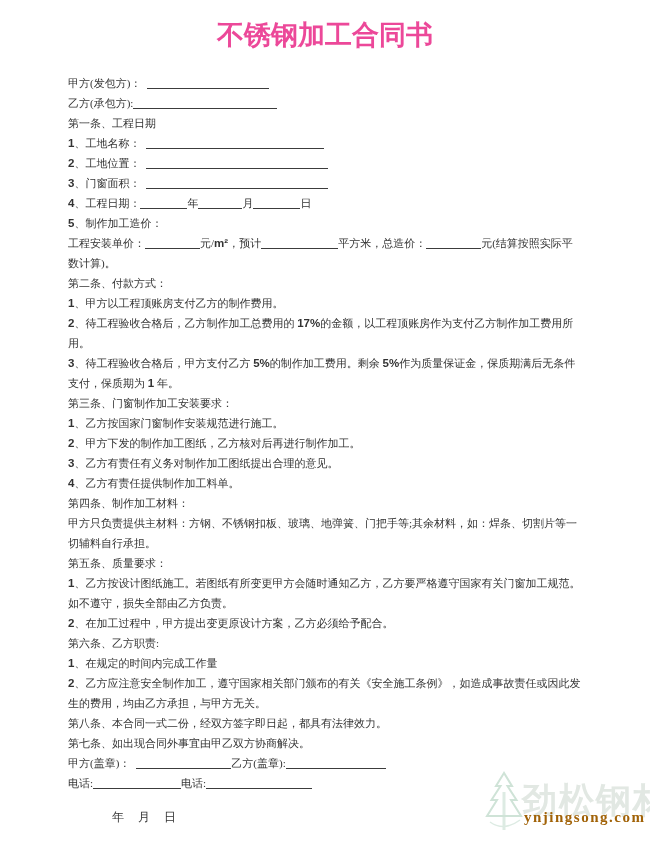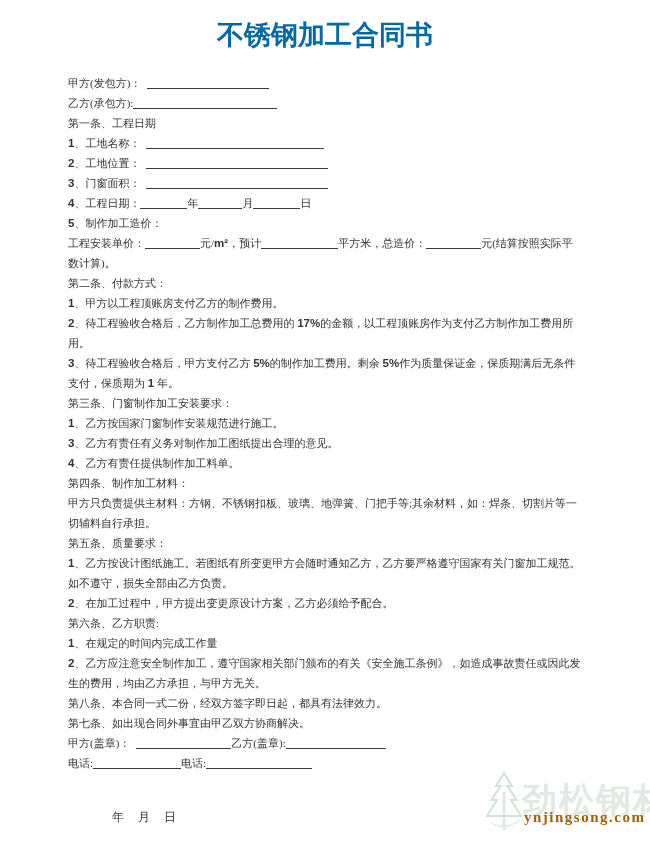"不锈钢加工合同书" .doc-title { color: #0369a1 -> #ec4899 }
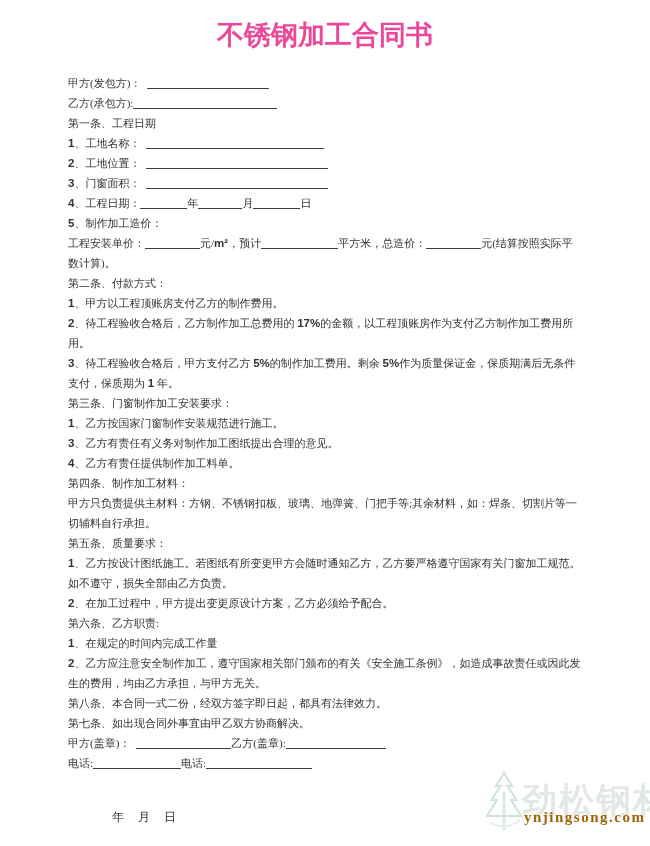"2、甲方下发的制作加工图纸，乙方核对后再进行制作加工。" p { html: none -> <p><span>2</span>、甲方下发的制作加工图纸，乙方核对后再进行制作加工。</p> }
